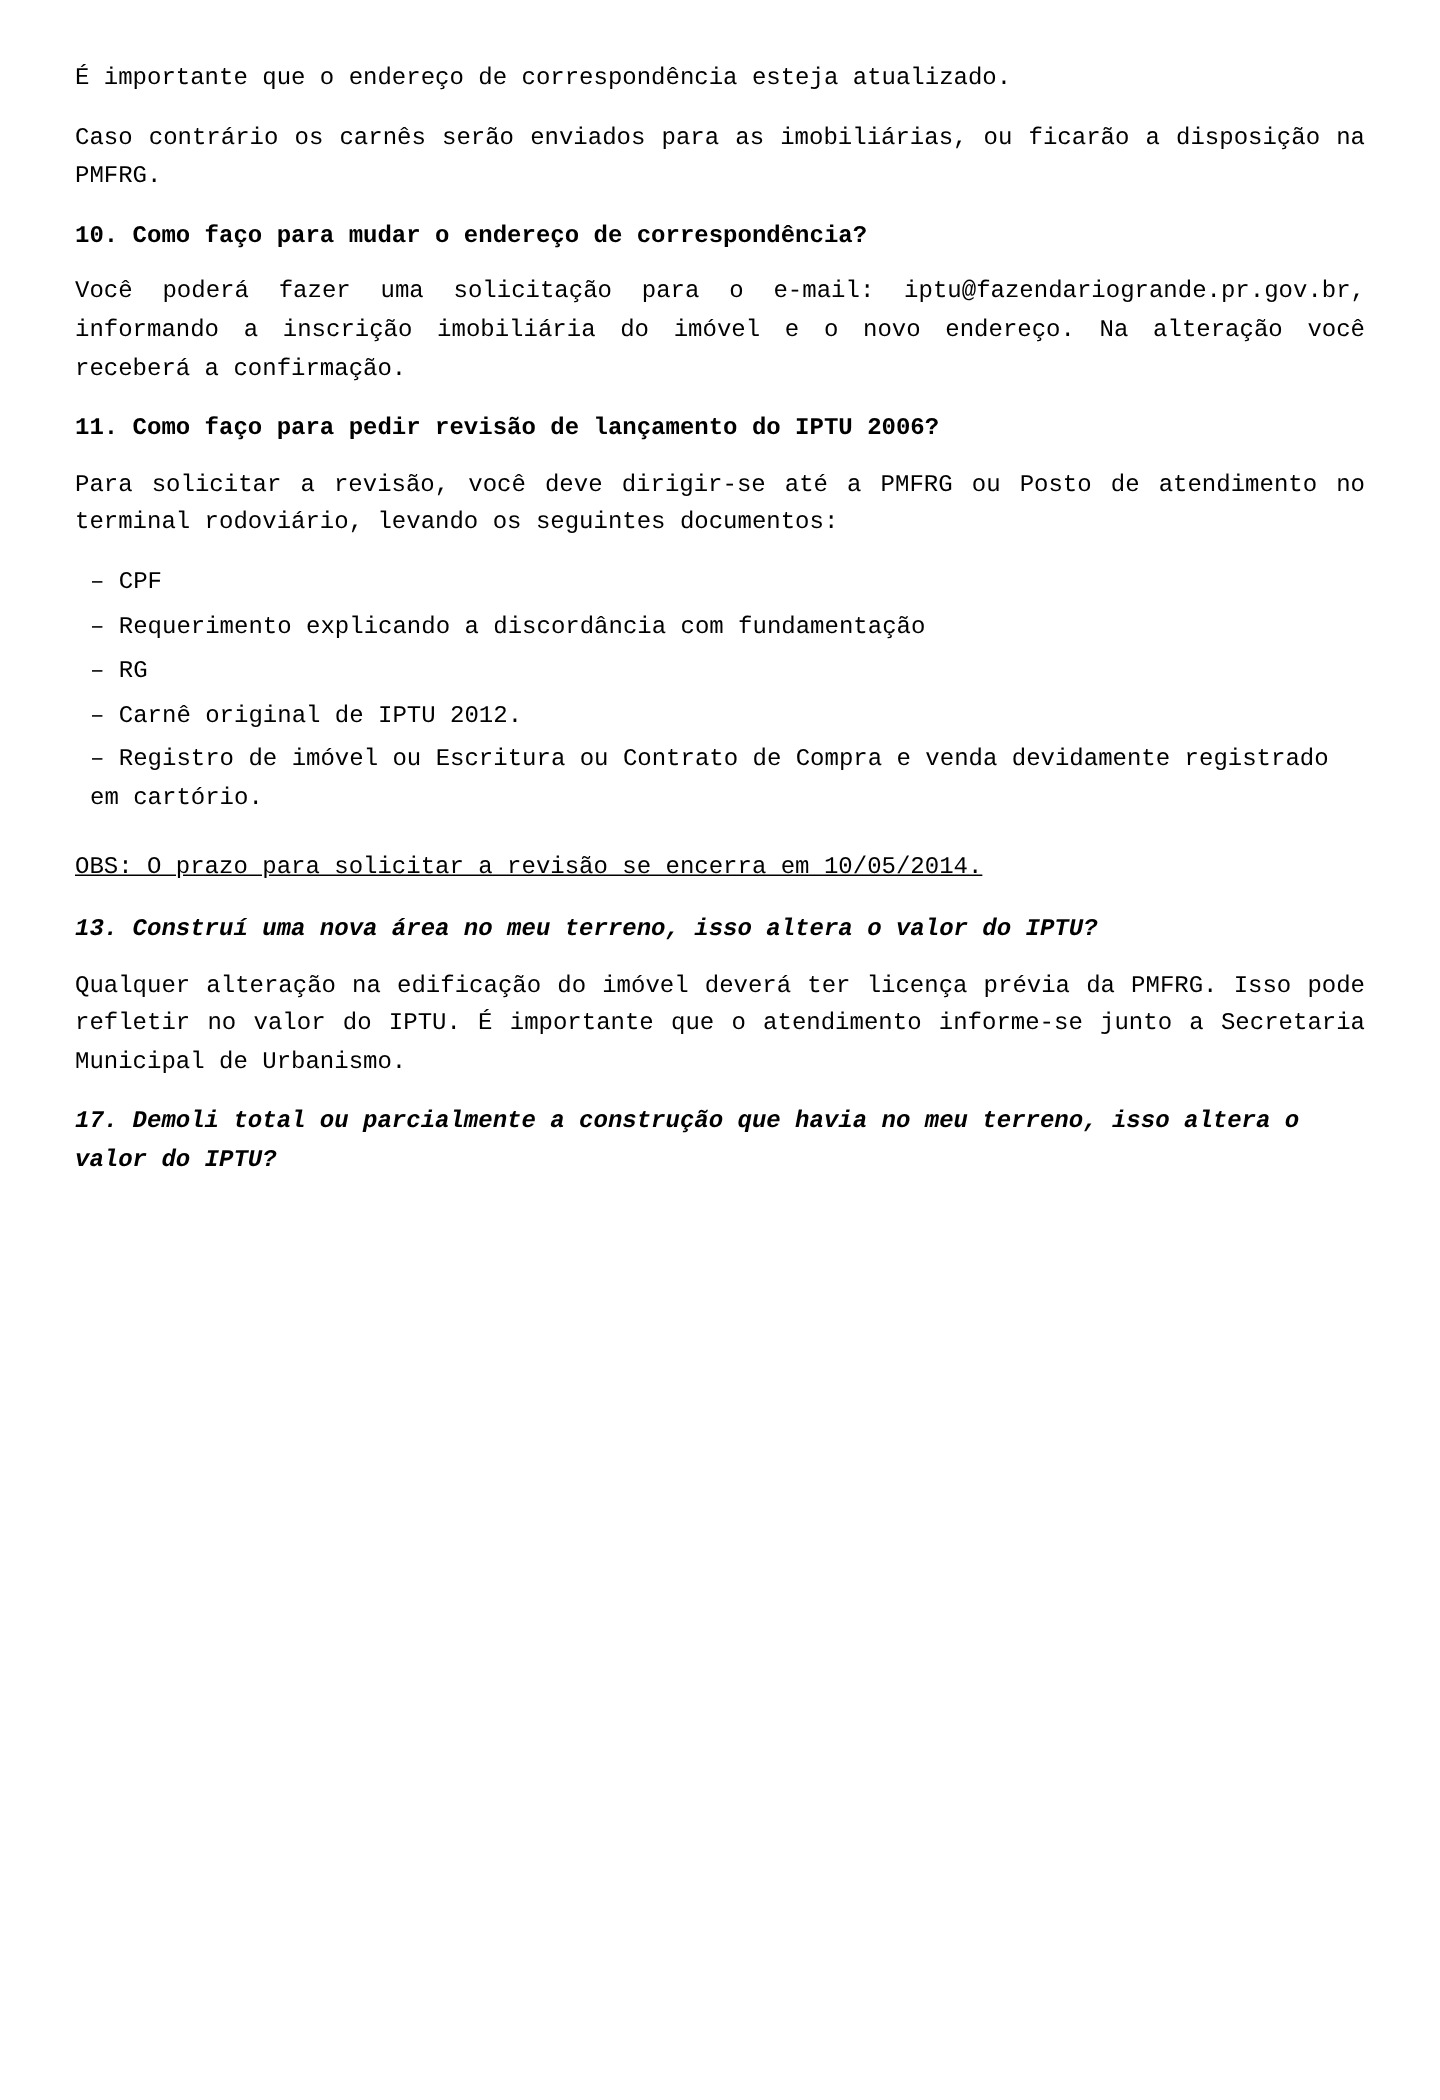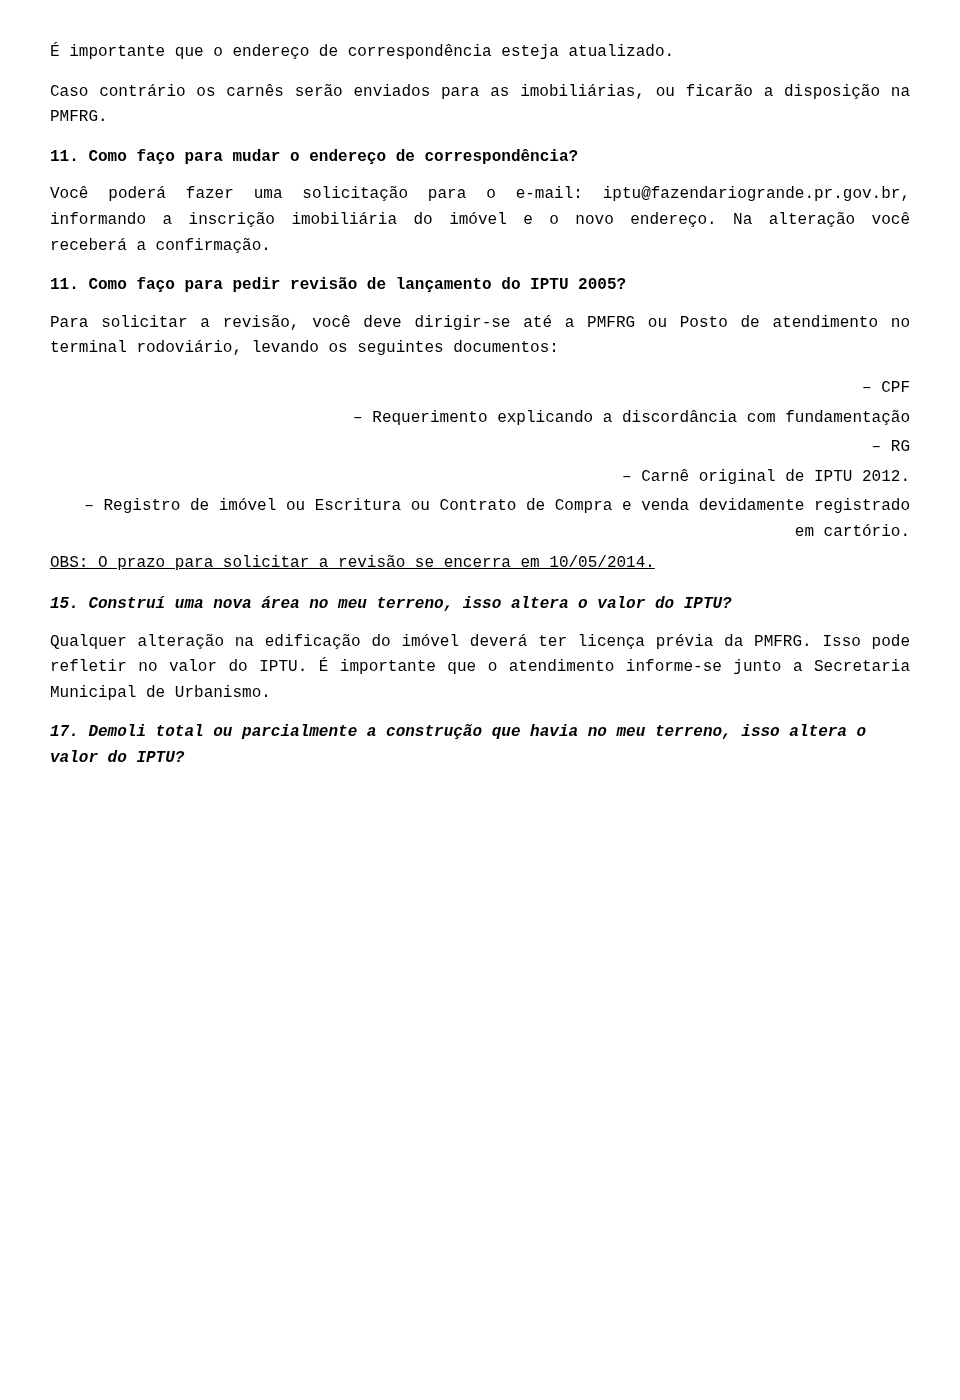"11. Como faço para mudar" p.section-number-heading { text: 11 -> 10 }
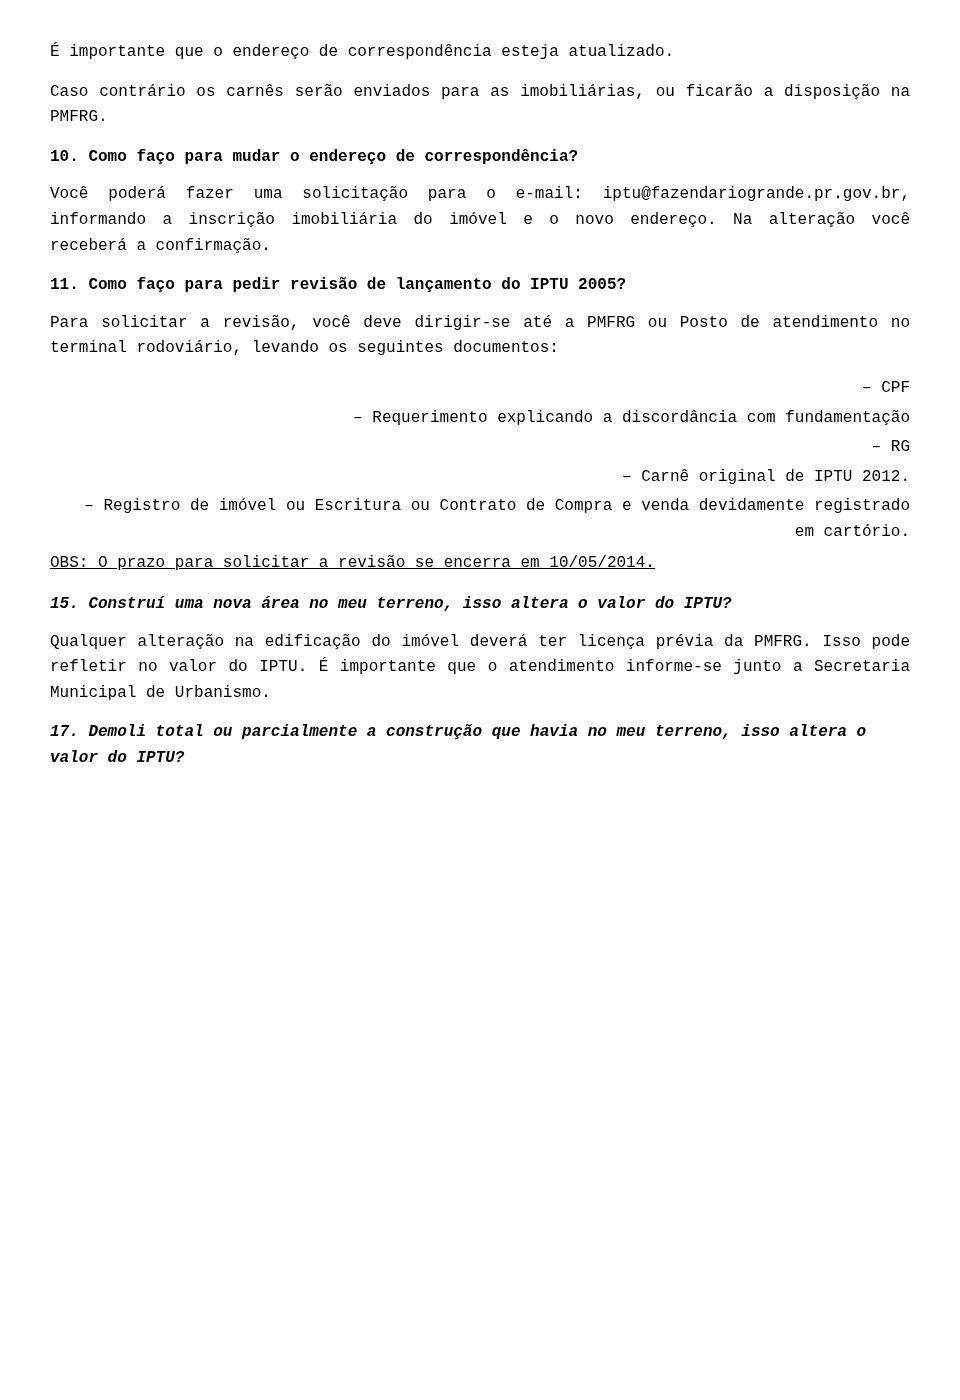"11. Como faço para pedir" p.section-number-heading { text: 2005 -> 2006 }
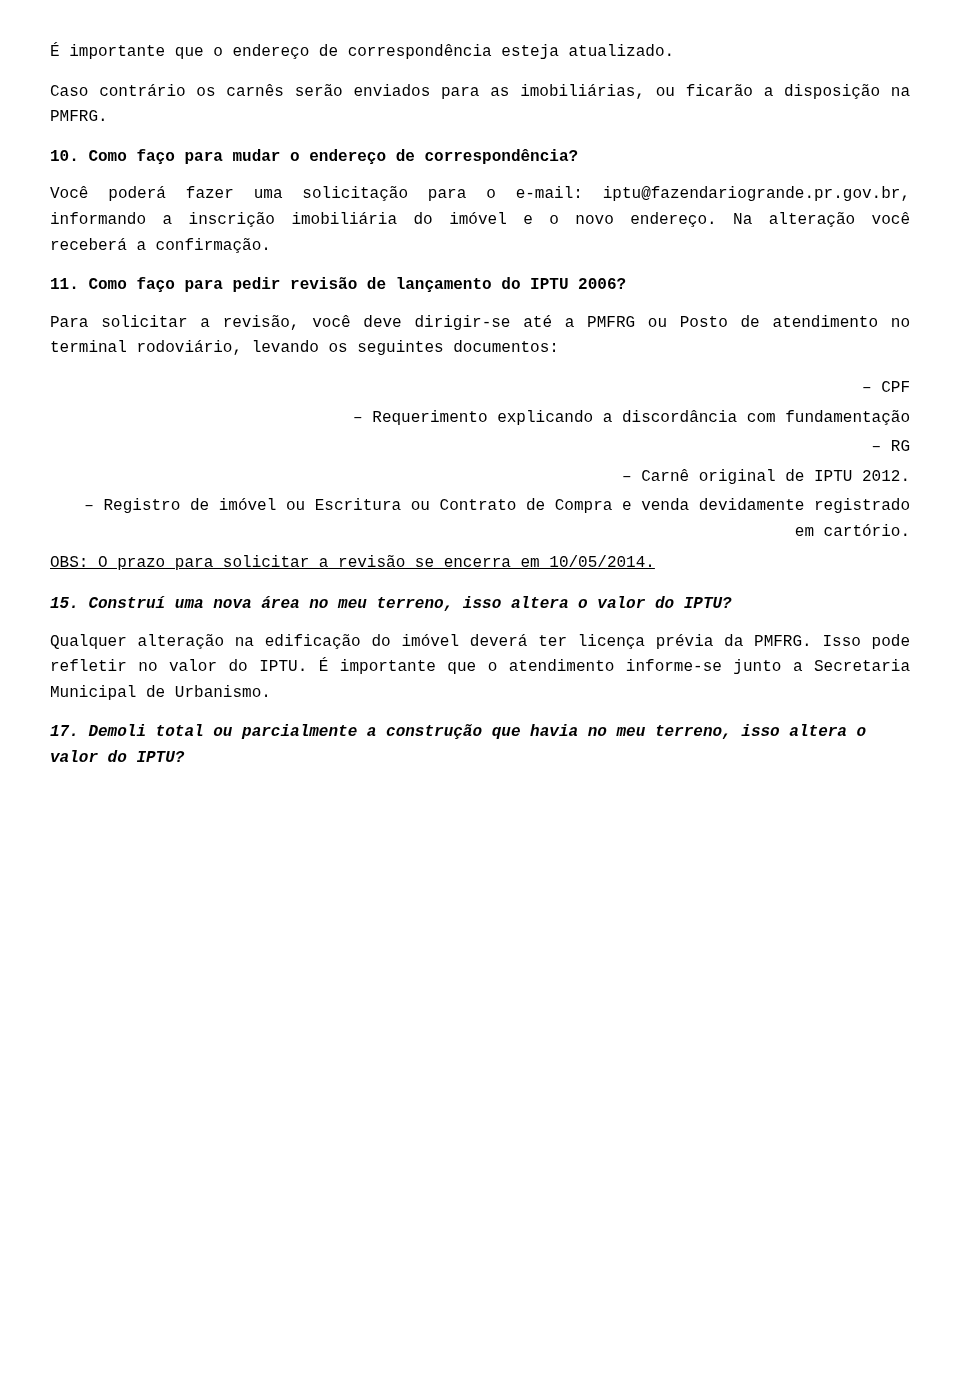"– CPF" .content-block { margin-bottom: 5px -> 20px; text-align: right -> none }
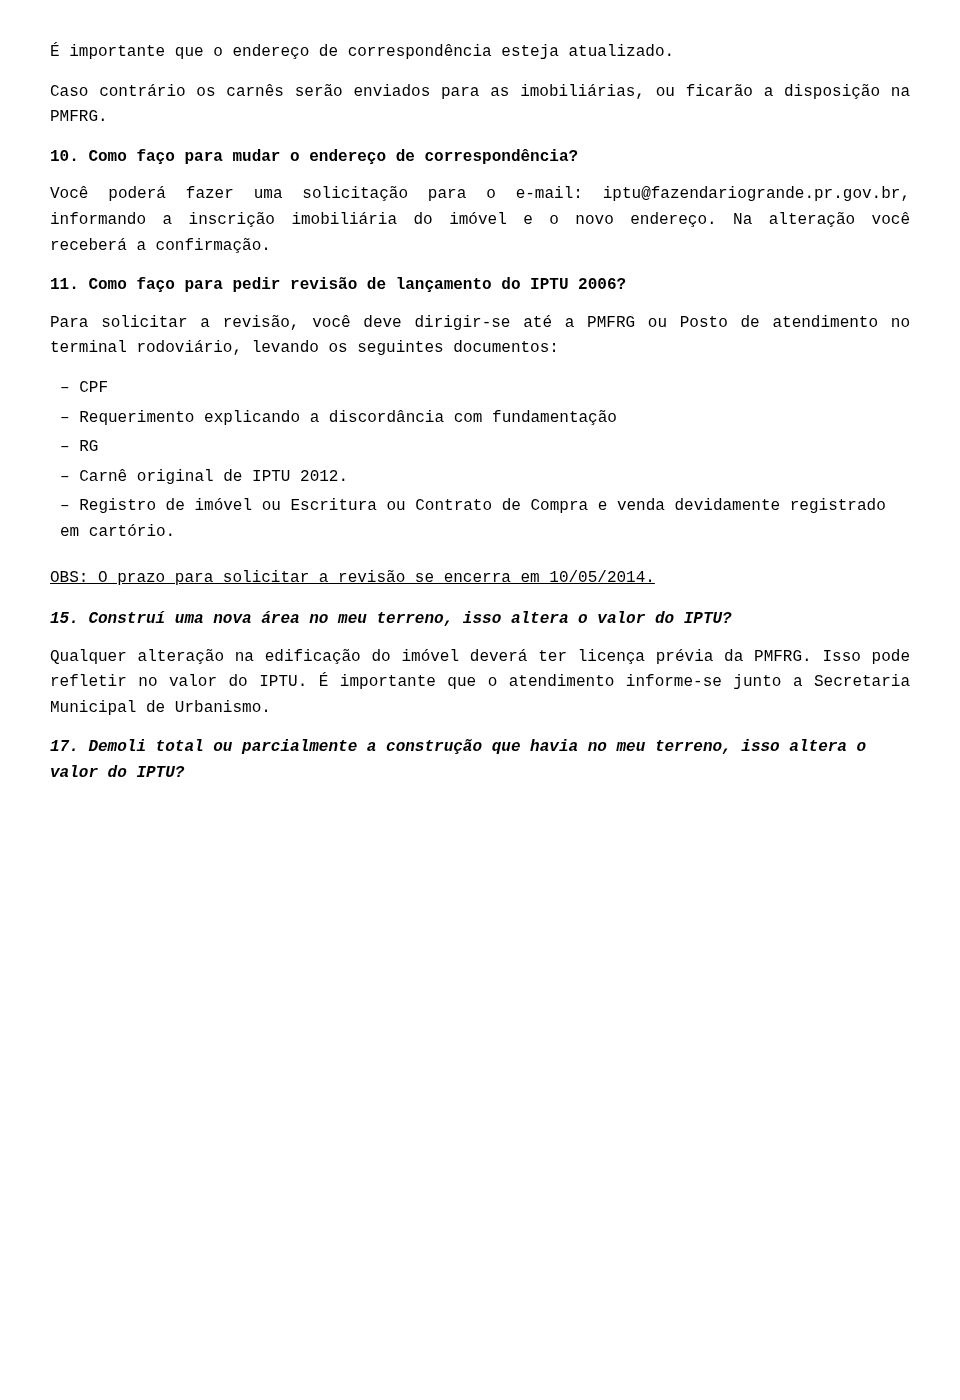"15. Construí uma nova área" p.section-number-heading { text: 15 -> 13 }
